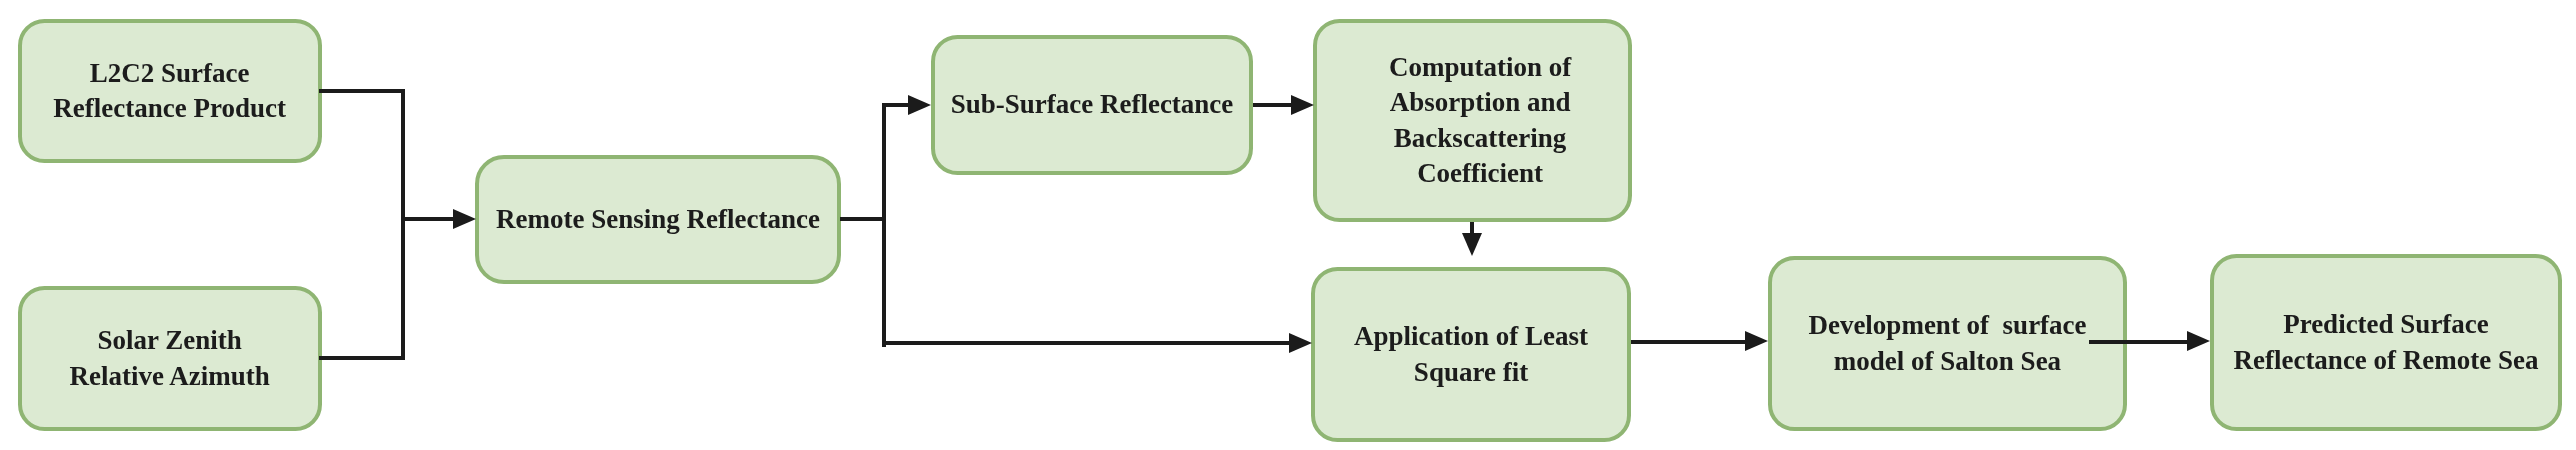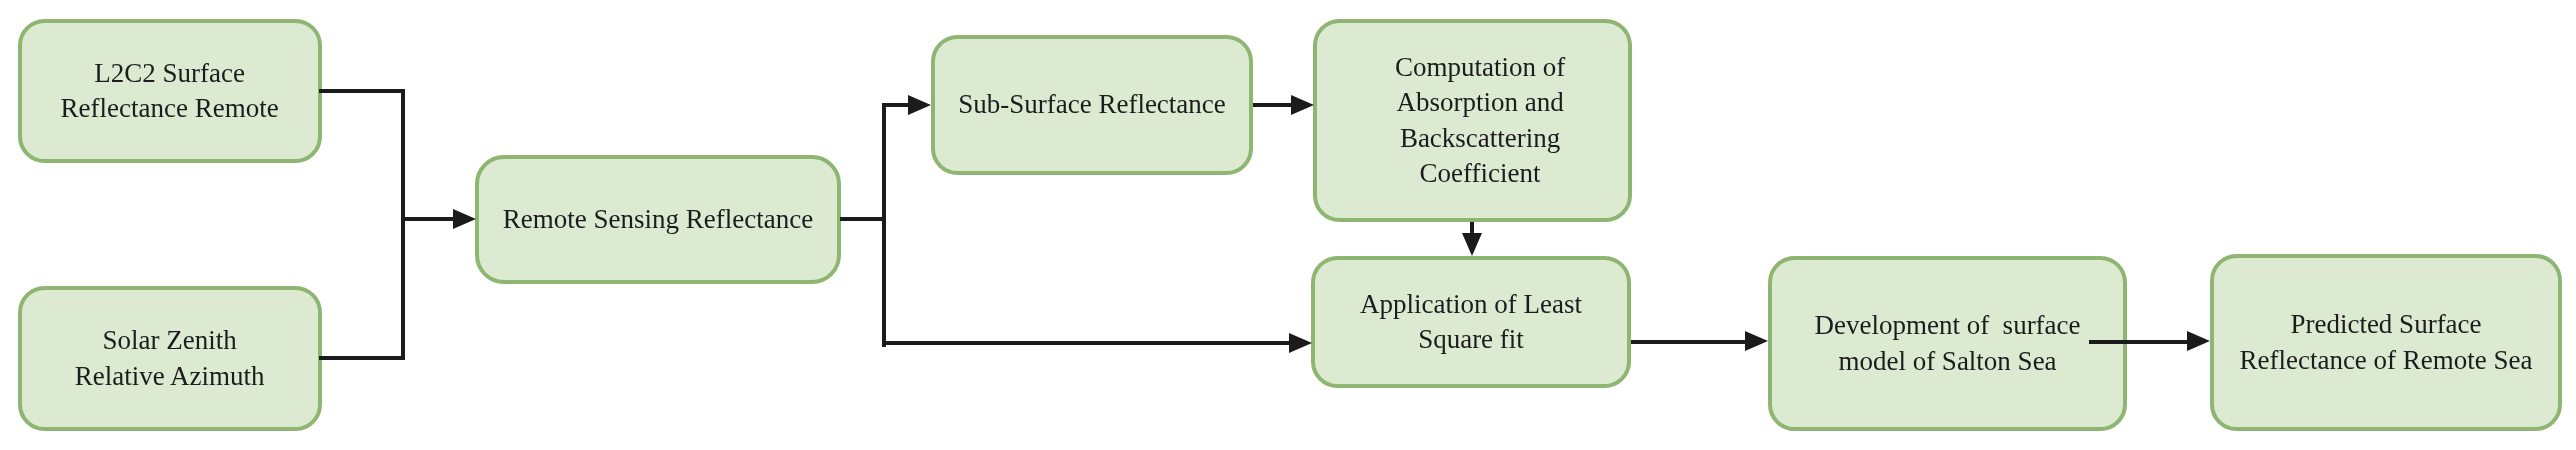"L2C2 Surface" .node { font-weight: normal -> bold }
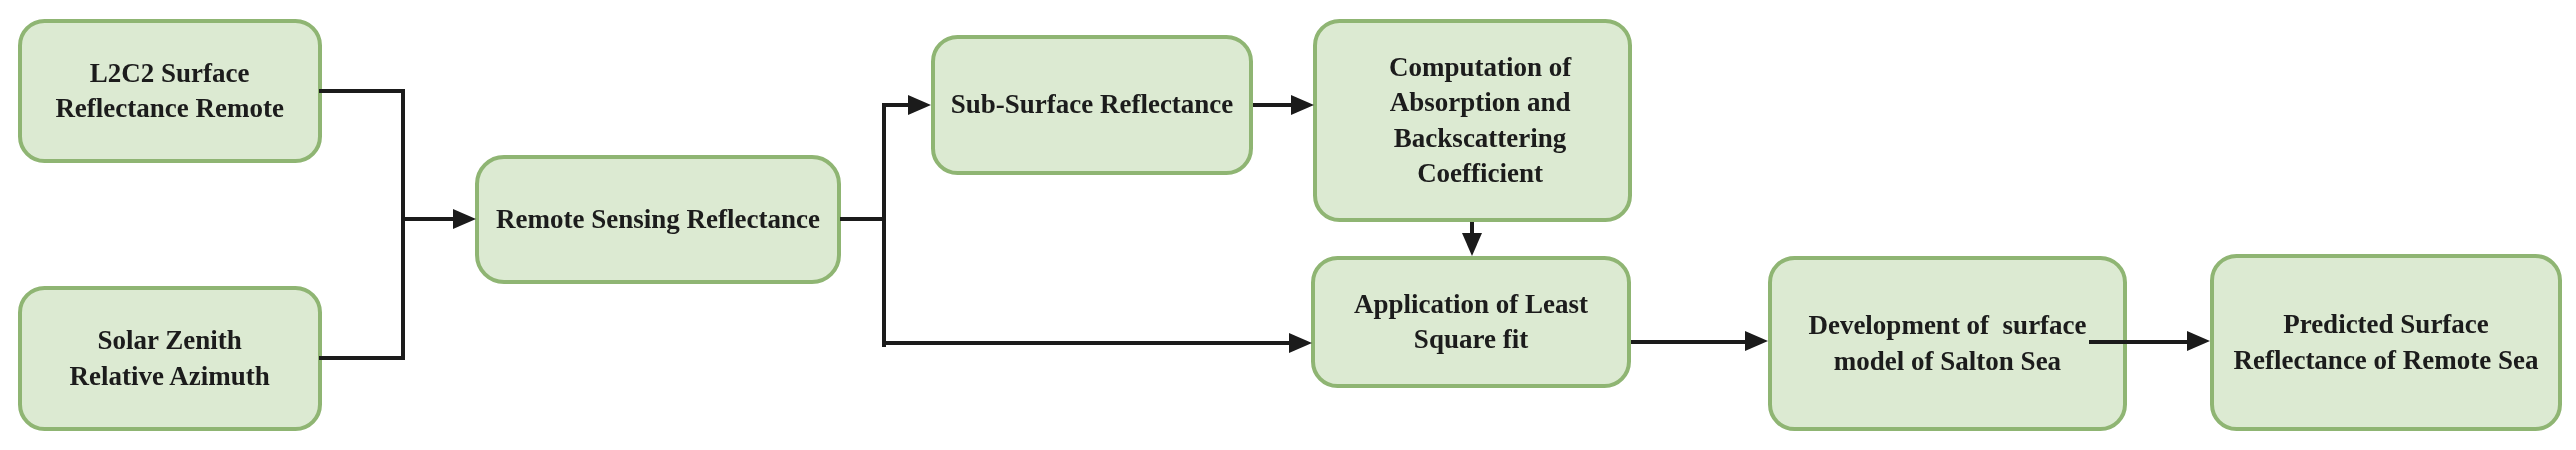"Reflectance Remote" span.line { text: Remote -> Product }
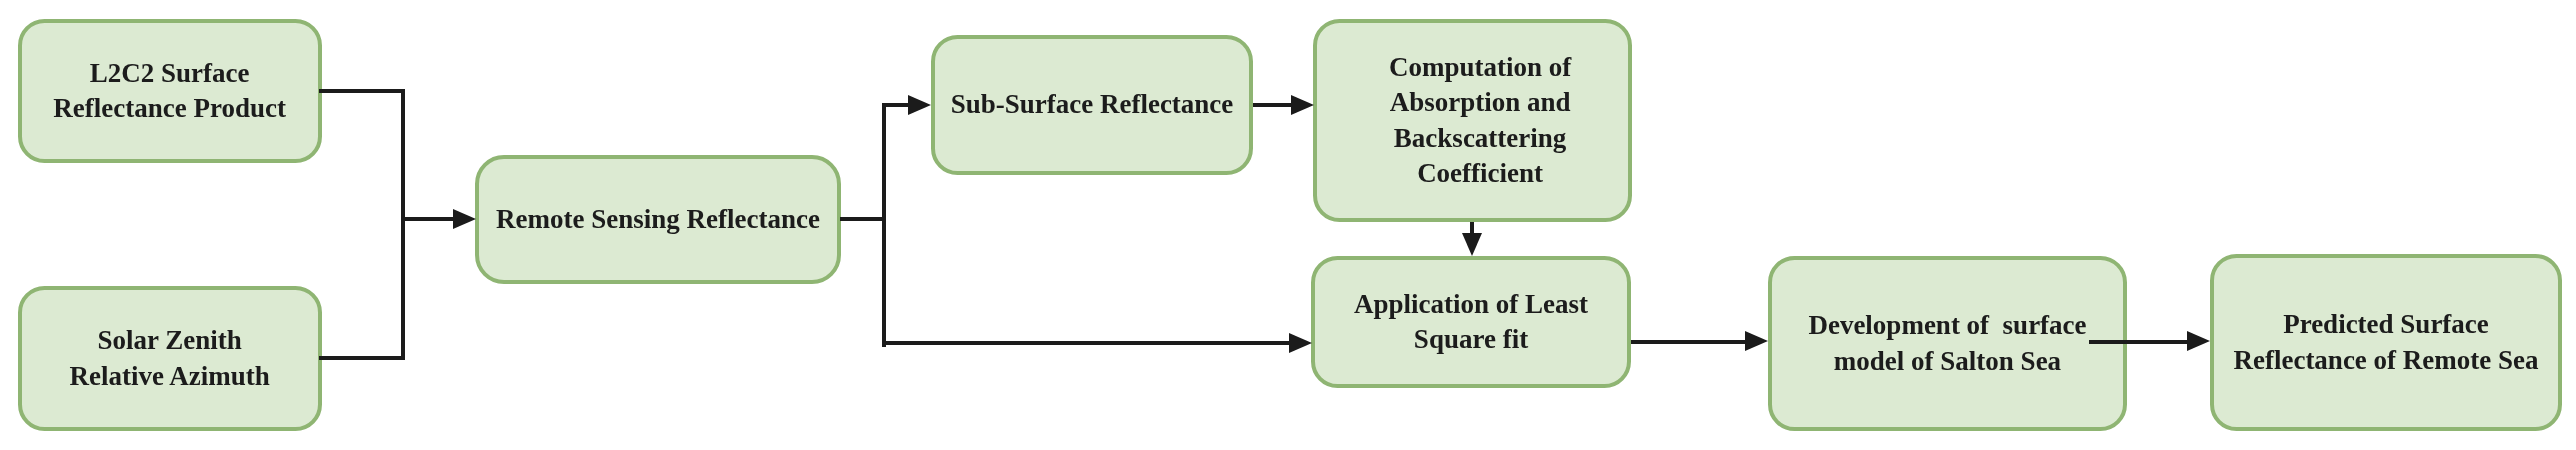"Application of Least" div.node { height: 132px -> 175px; top: 256px -> 267px }
